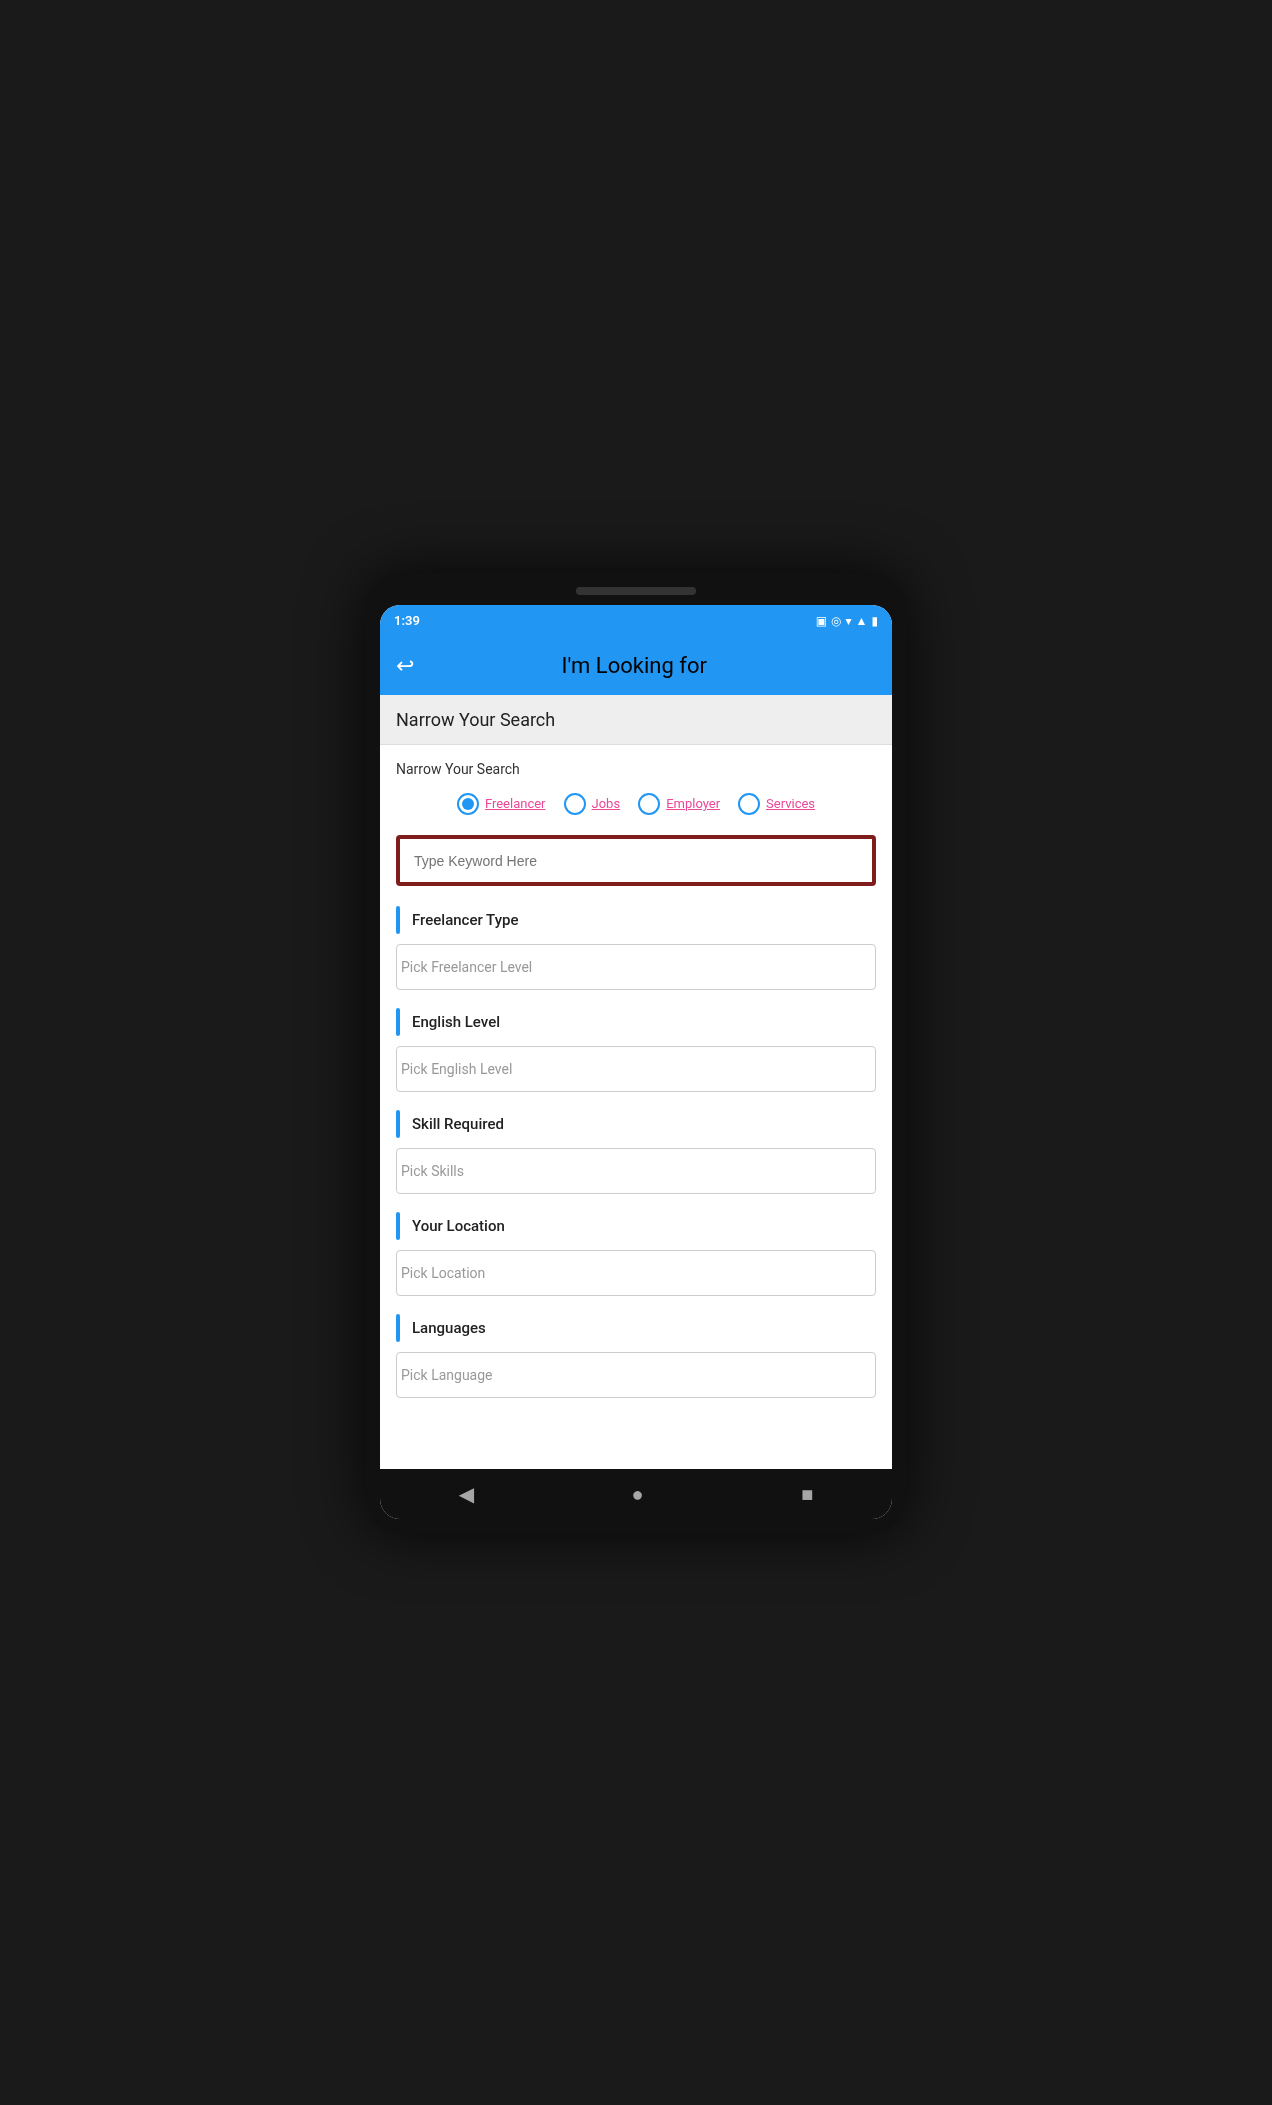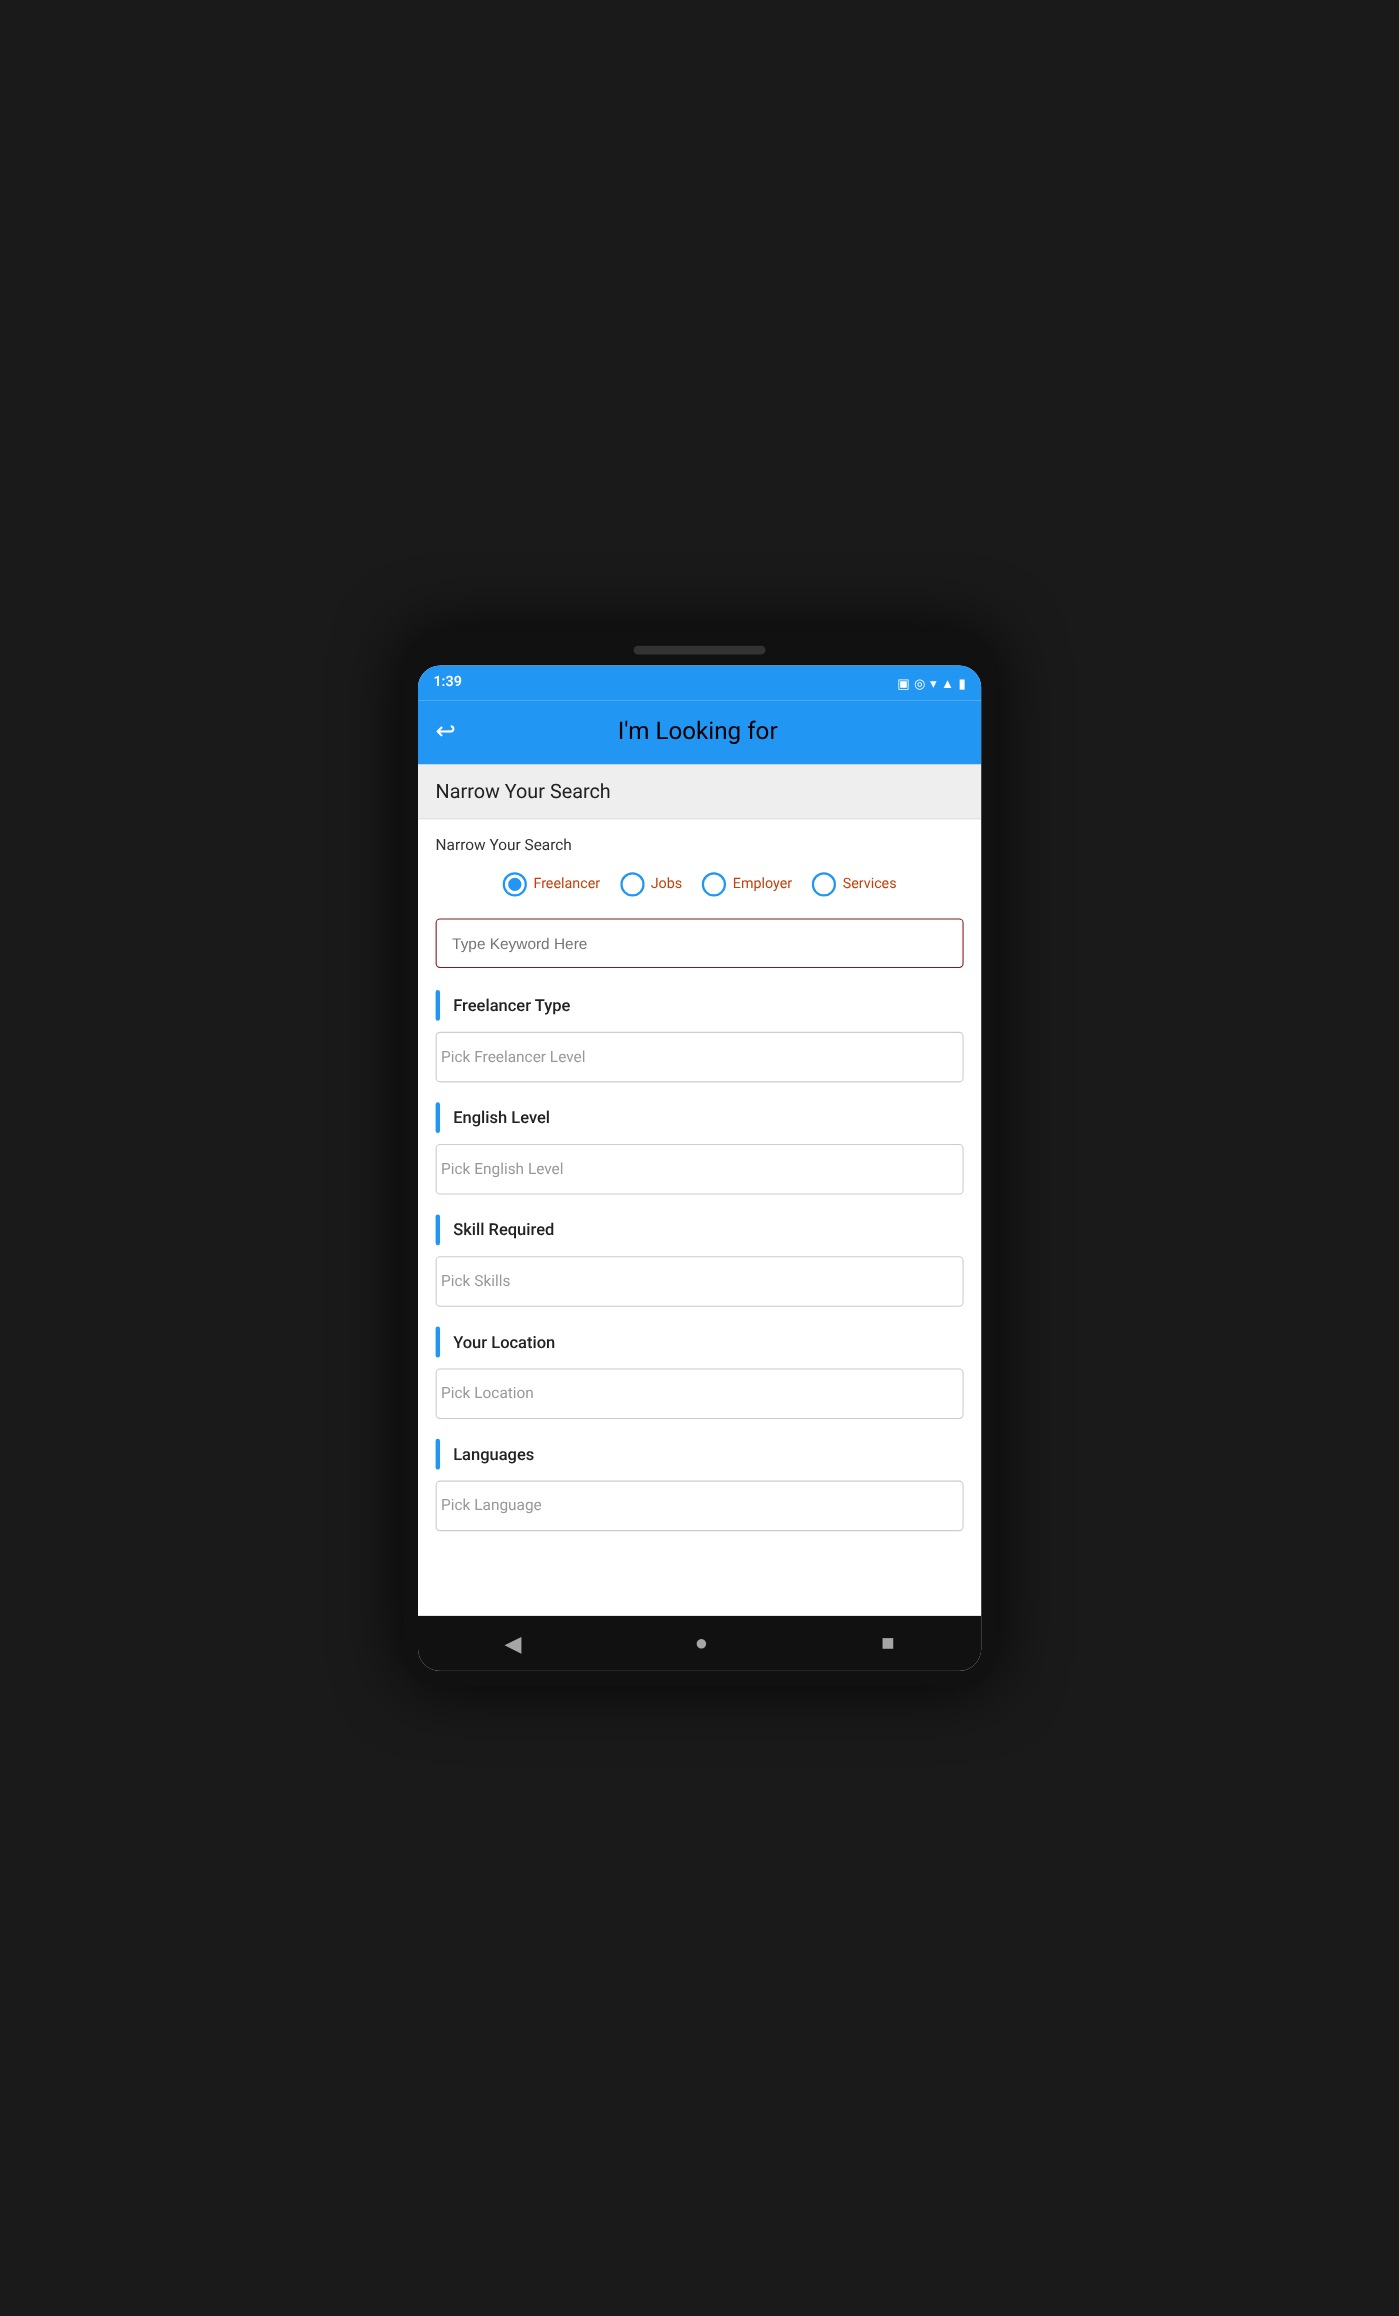"Freelancer" .radio-label { color: #c2410c -> #ec4899; text-decoration: none -> underline }
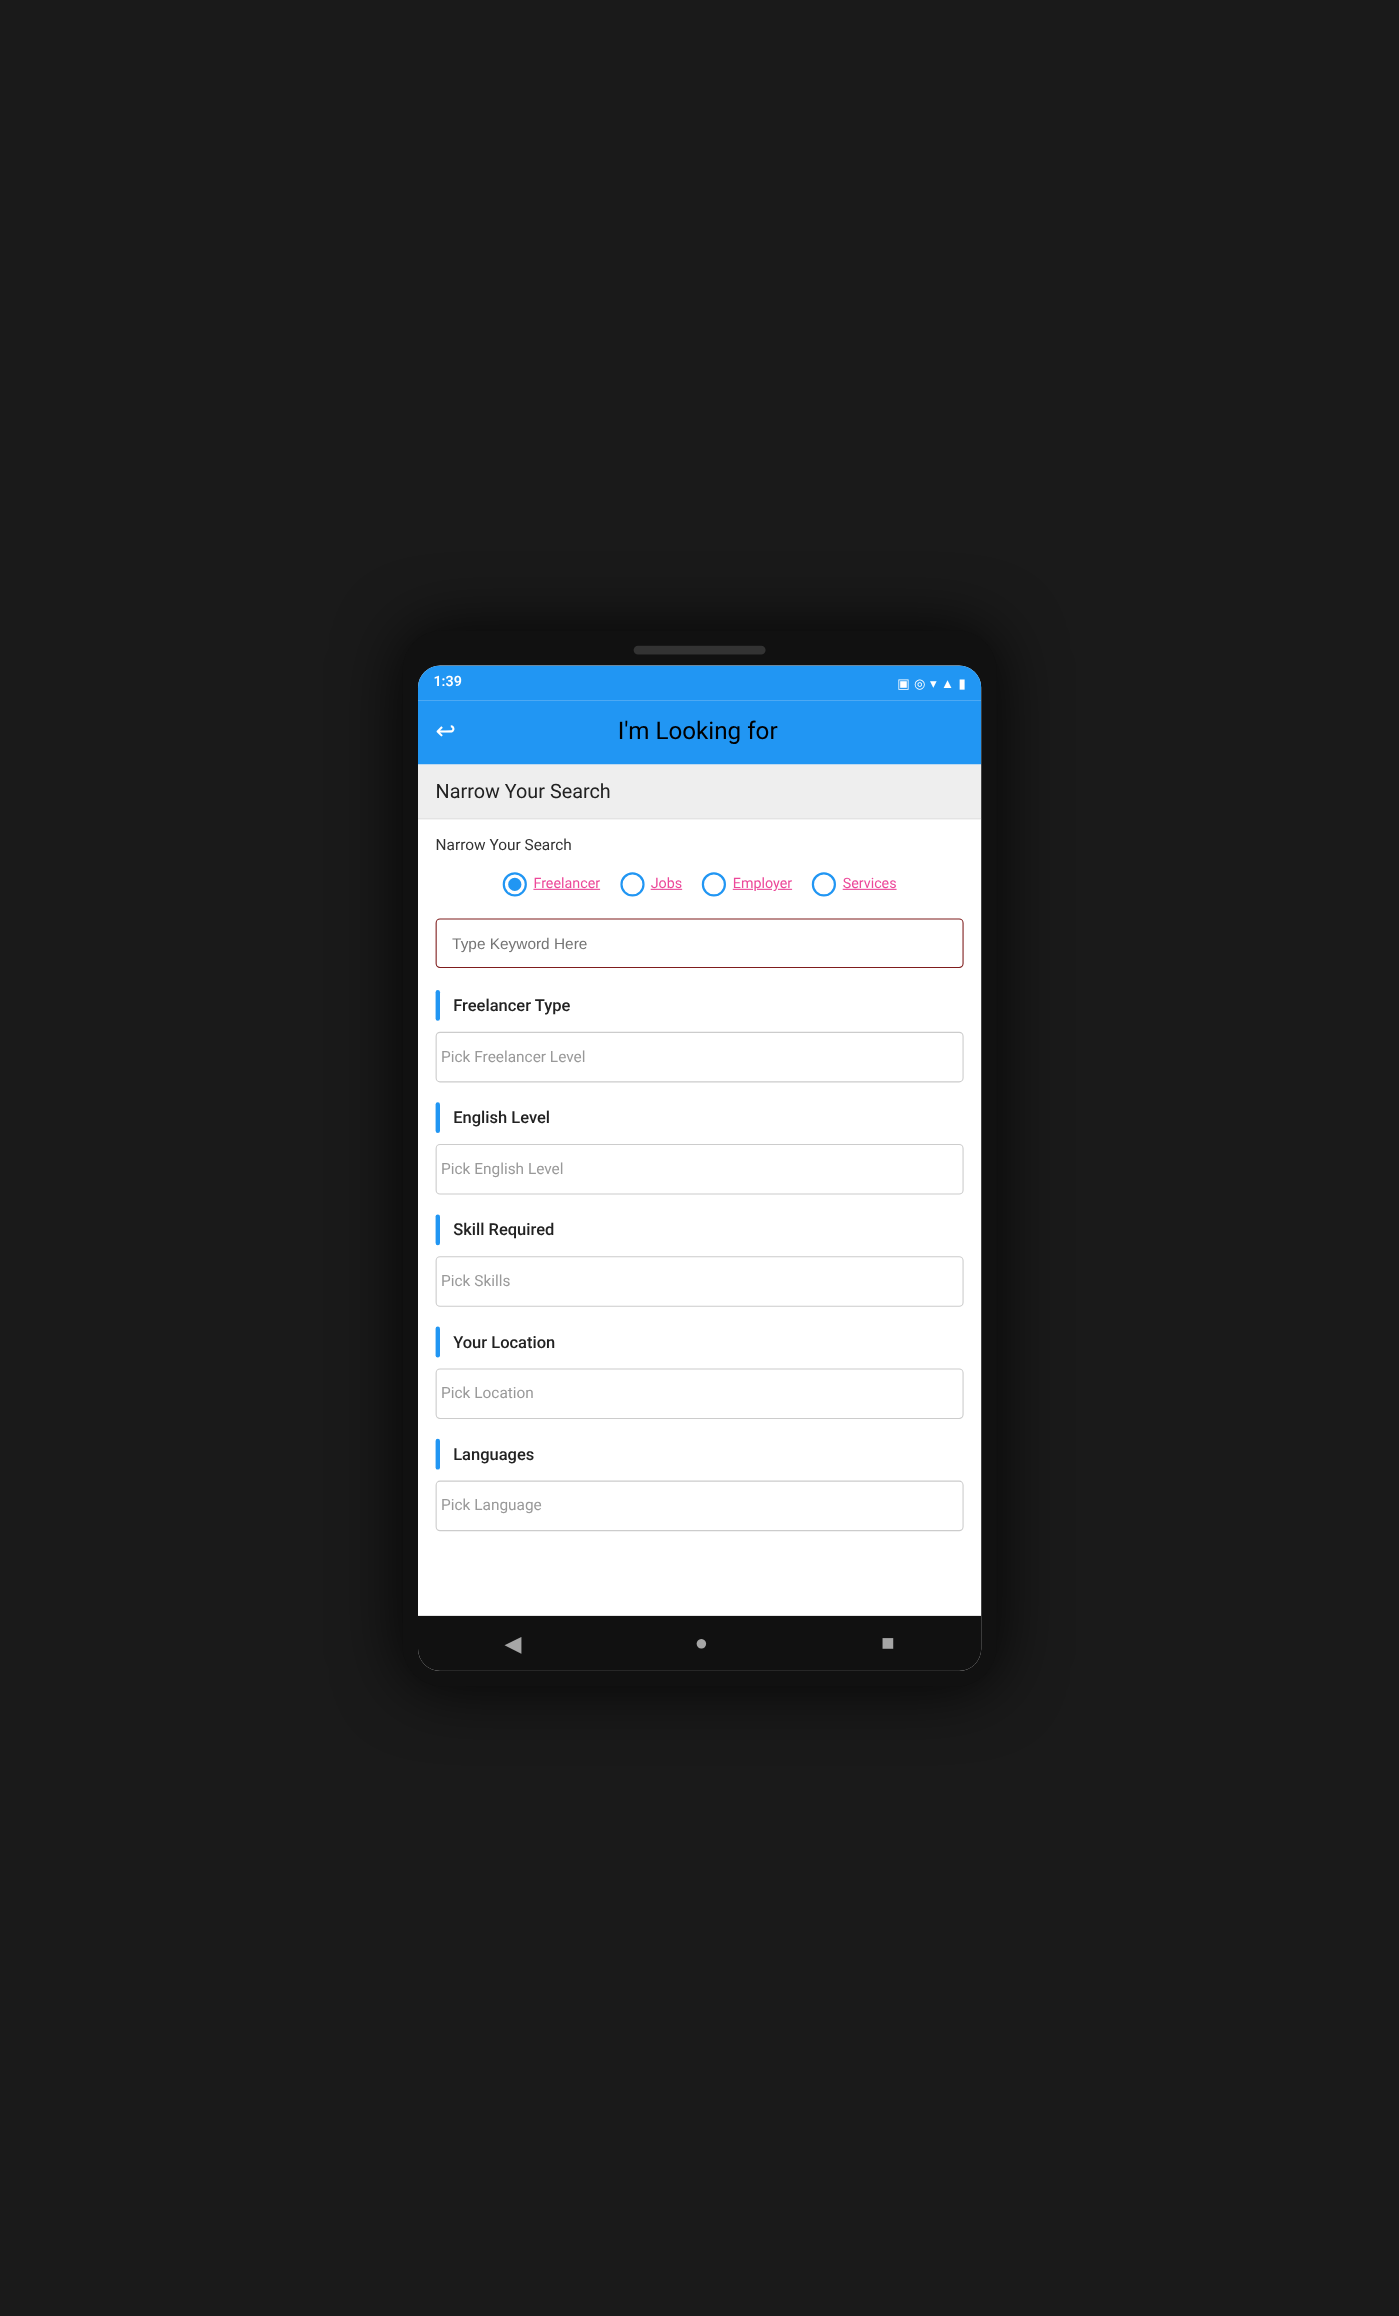"Type Keyword Here" .search-input-wrapper { border: 1px solid #7f1d1d -> 4px solid #7f1d1d }
